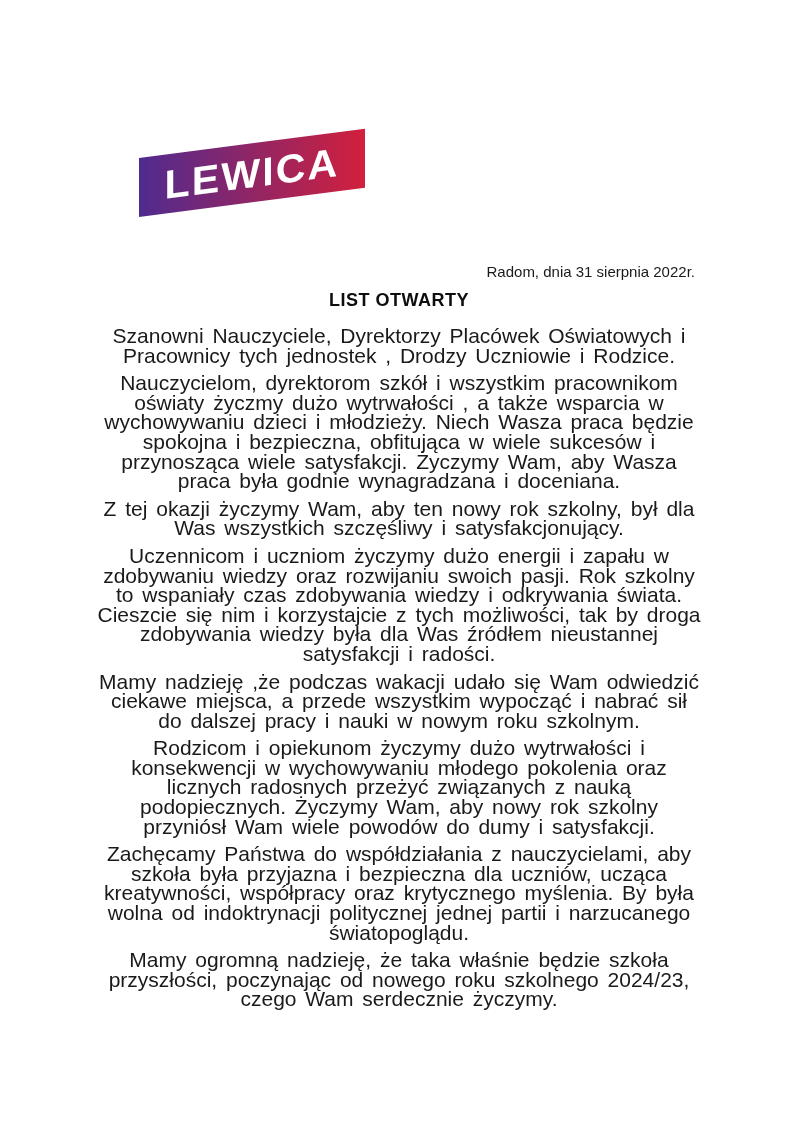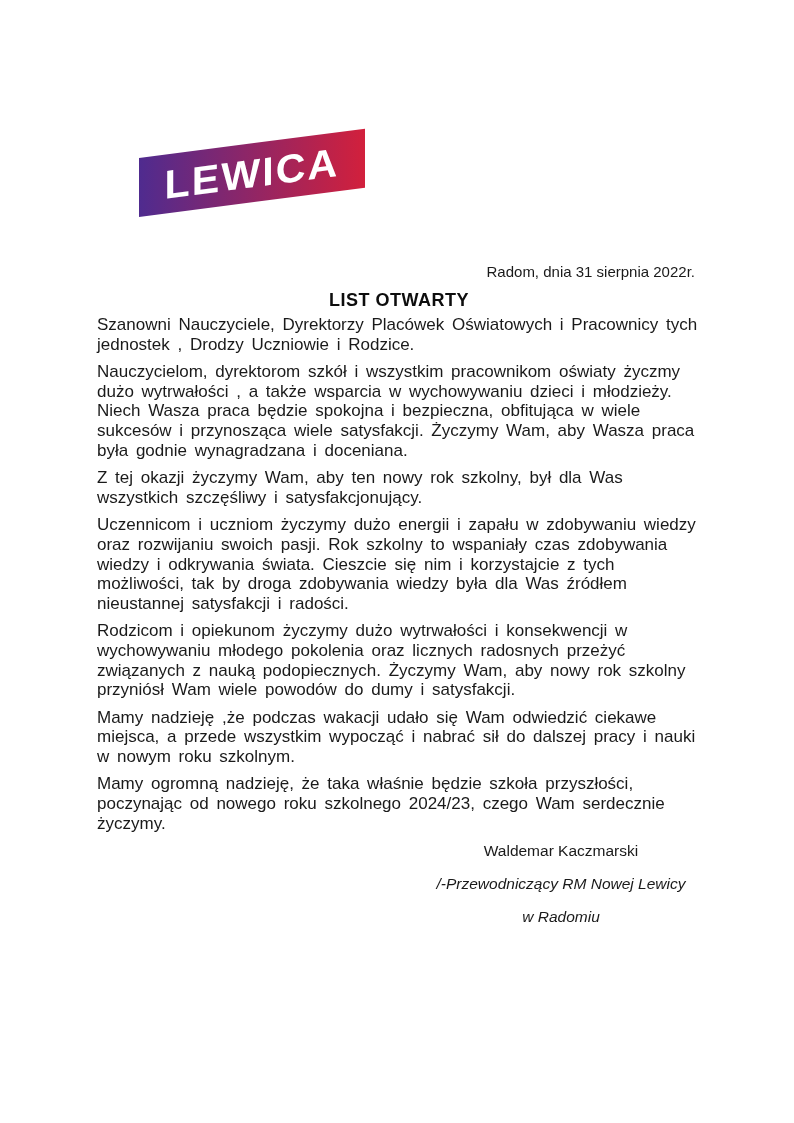"LIST OTWARTY" .title { margin-bottom: 4px -> 15px }
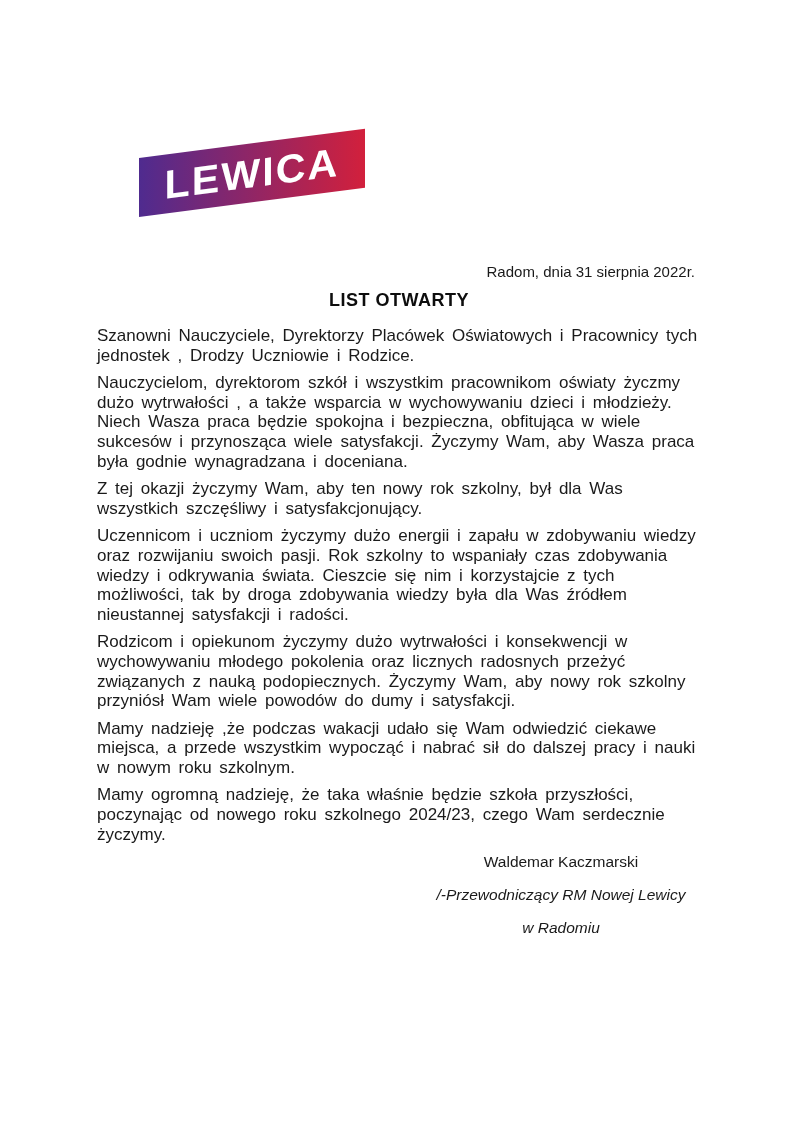"Szanowni Nauczyciele, Dyrektorzy" .body-par { font-size: 17px -> 21px; text-align: none -> center }
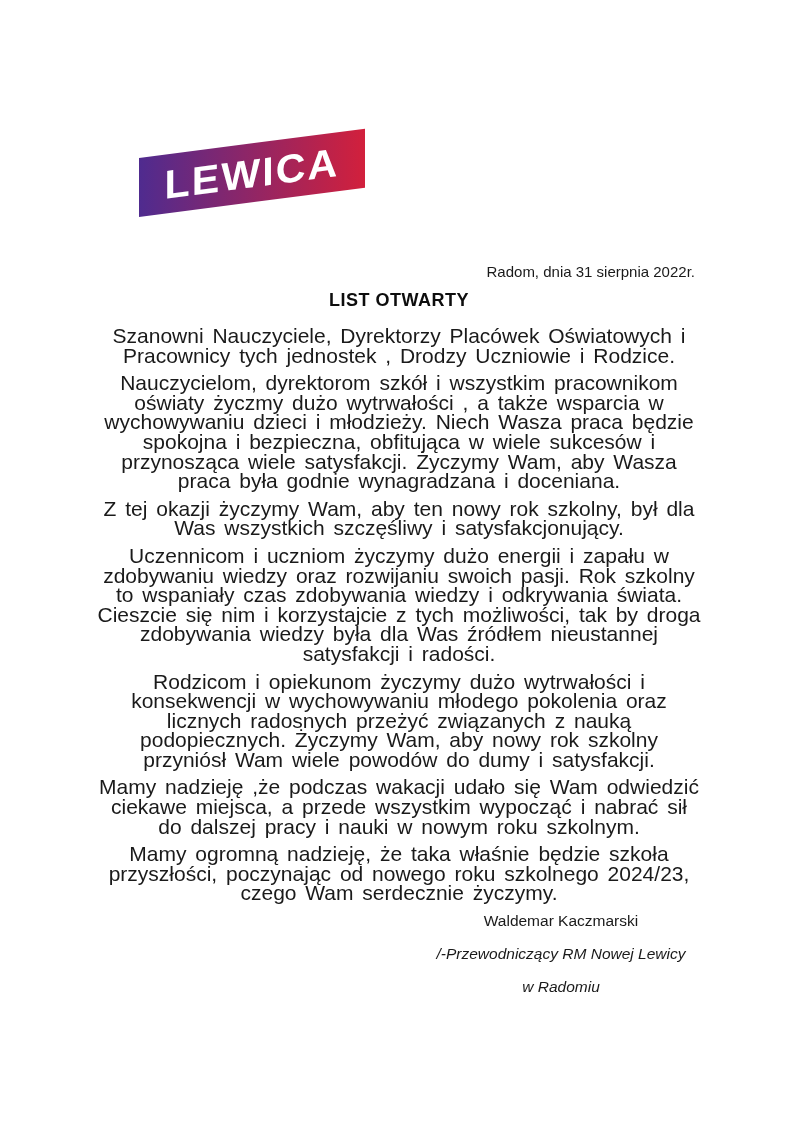"Rodzicom i opiekunom życzymy dużo" p.body-par { order: before "Mamy nadzieję ,że podczas wakacji" -> after "Mamy nadzieję ,że podczas wakacji" }
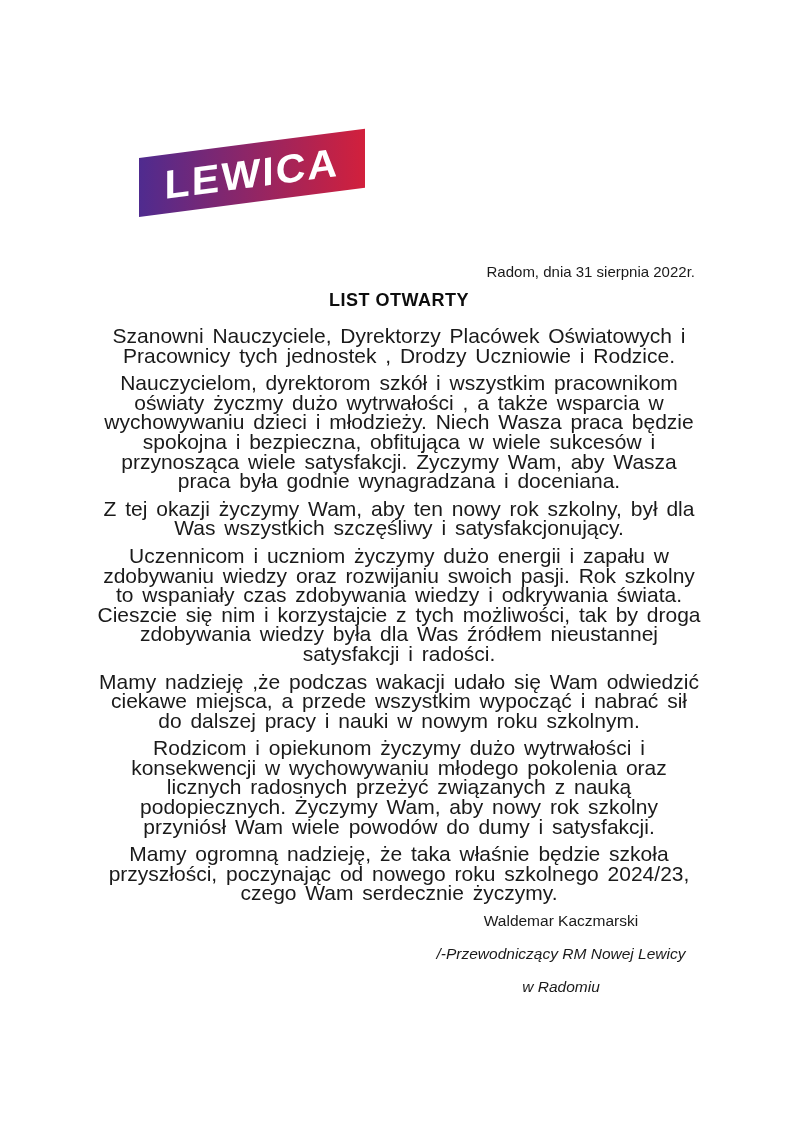"Zachęcamy Państwa do współdziałania z" p.body-par { html: none -> <p>Zachęcamy Państwa do współdziałania z nauczycielami, aby szkoła była przyjazna i bezpieczna dla uczniów, ucząca kreatywności, współpracy oraz krytycznego myślenia. By była wolna od indoktrynacji politycznej jednej partii i narzucanego światopoglądu.</p> }
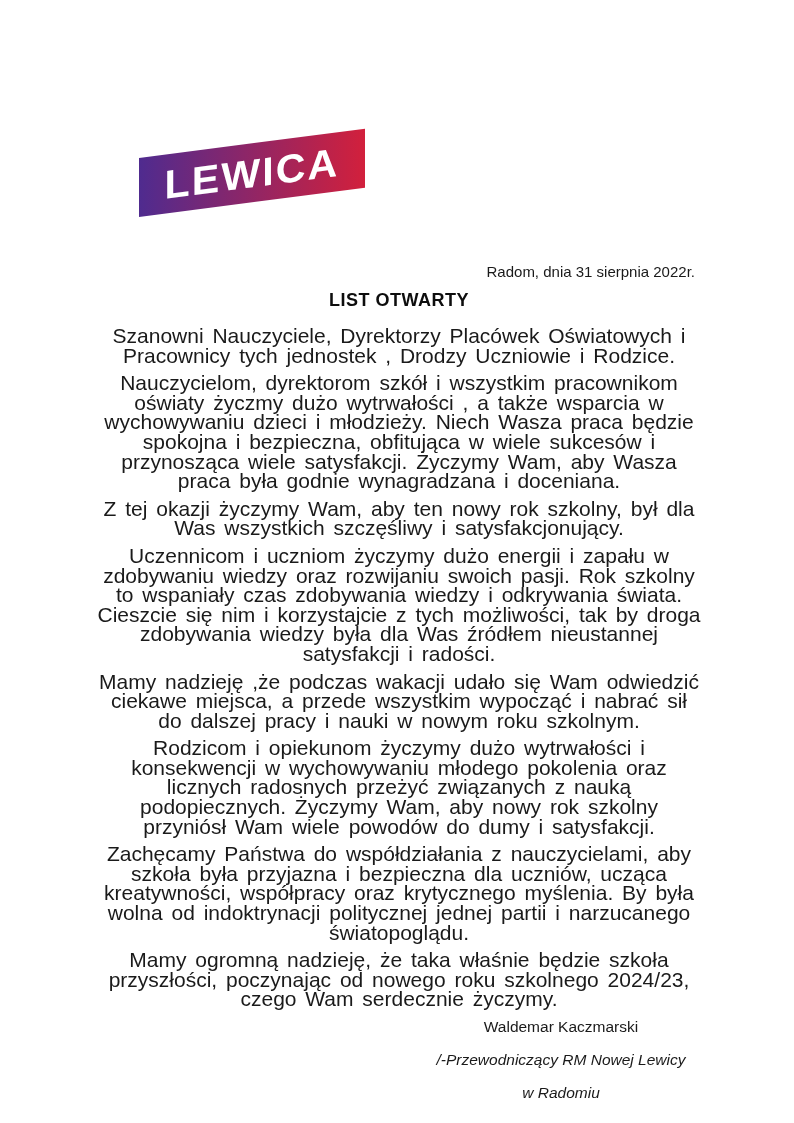"Waldemar Kaczmarski" div.signature { html: <div> <p>Waldemar Kaczmarski</p> <p>/-Przewodniczący RM Nowej Lewicy</p> <p>w Radomiu</p> </div> -> none }
